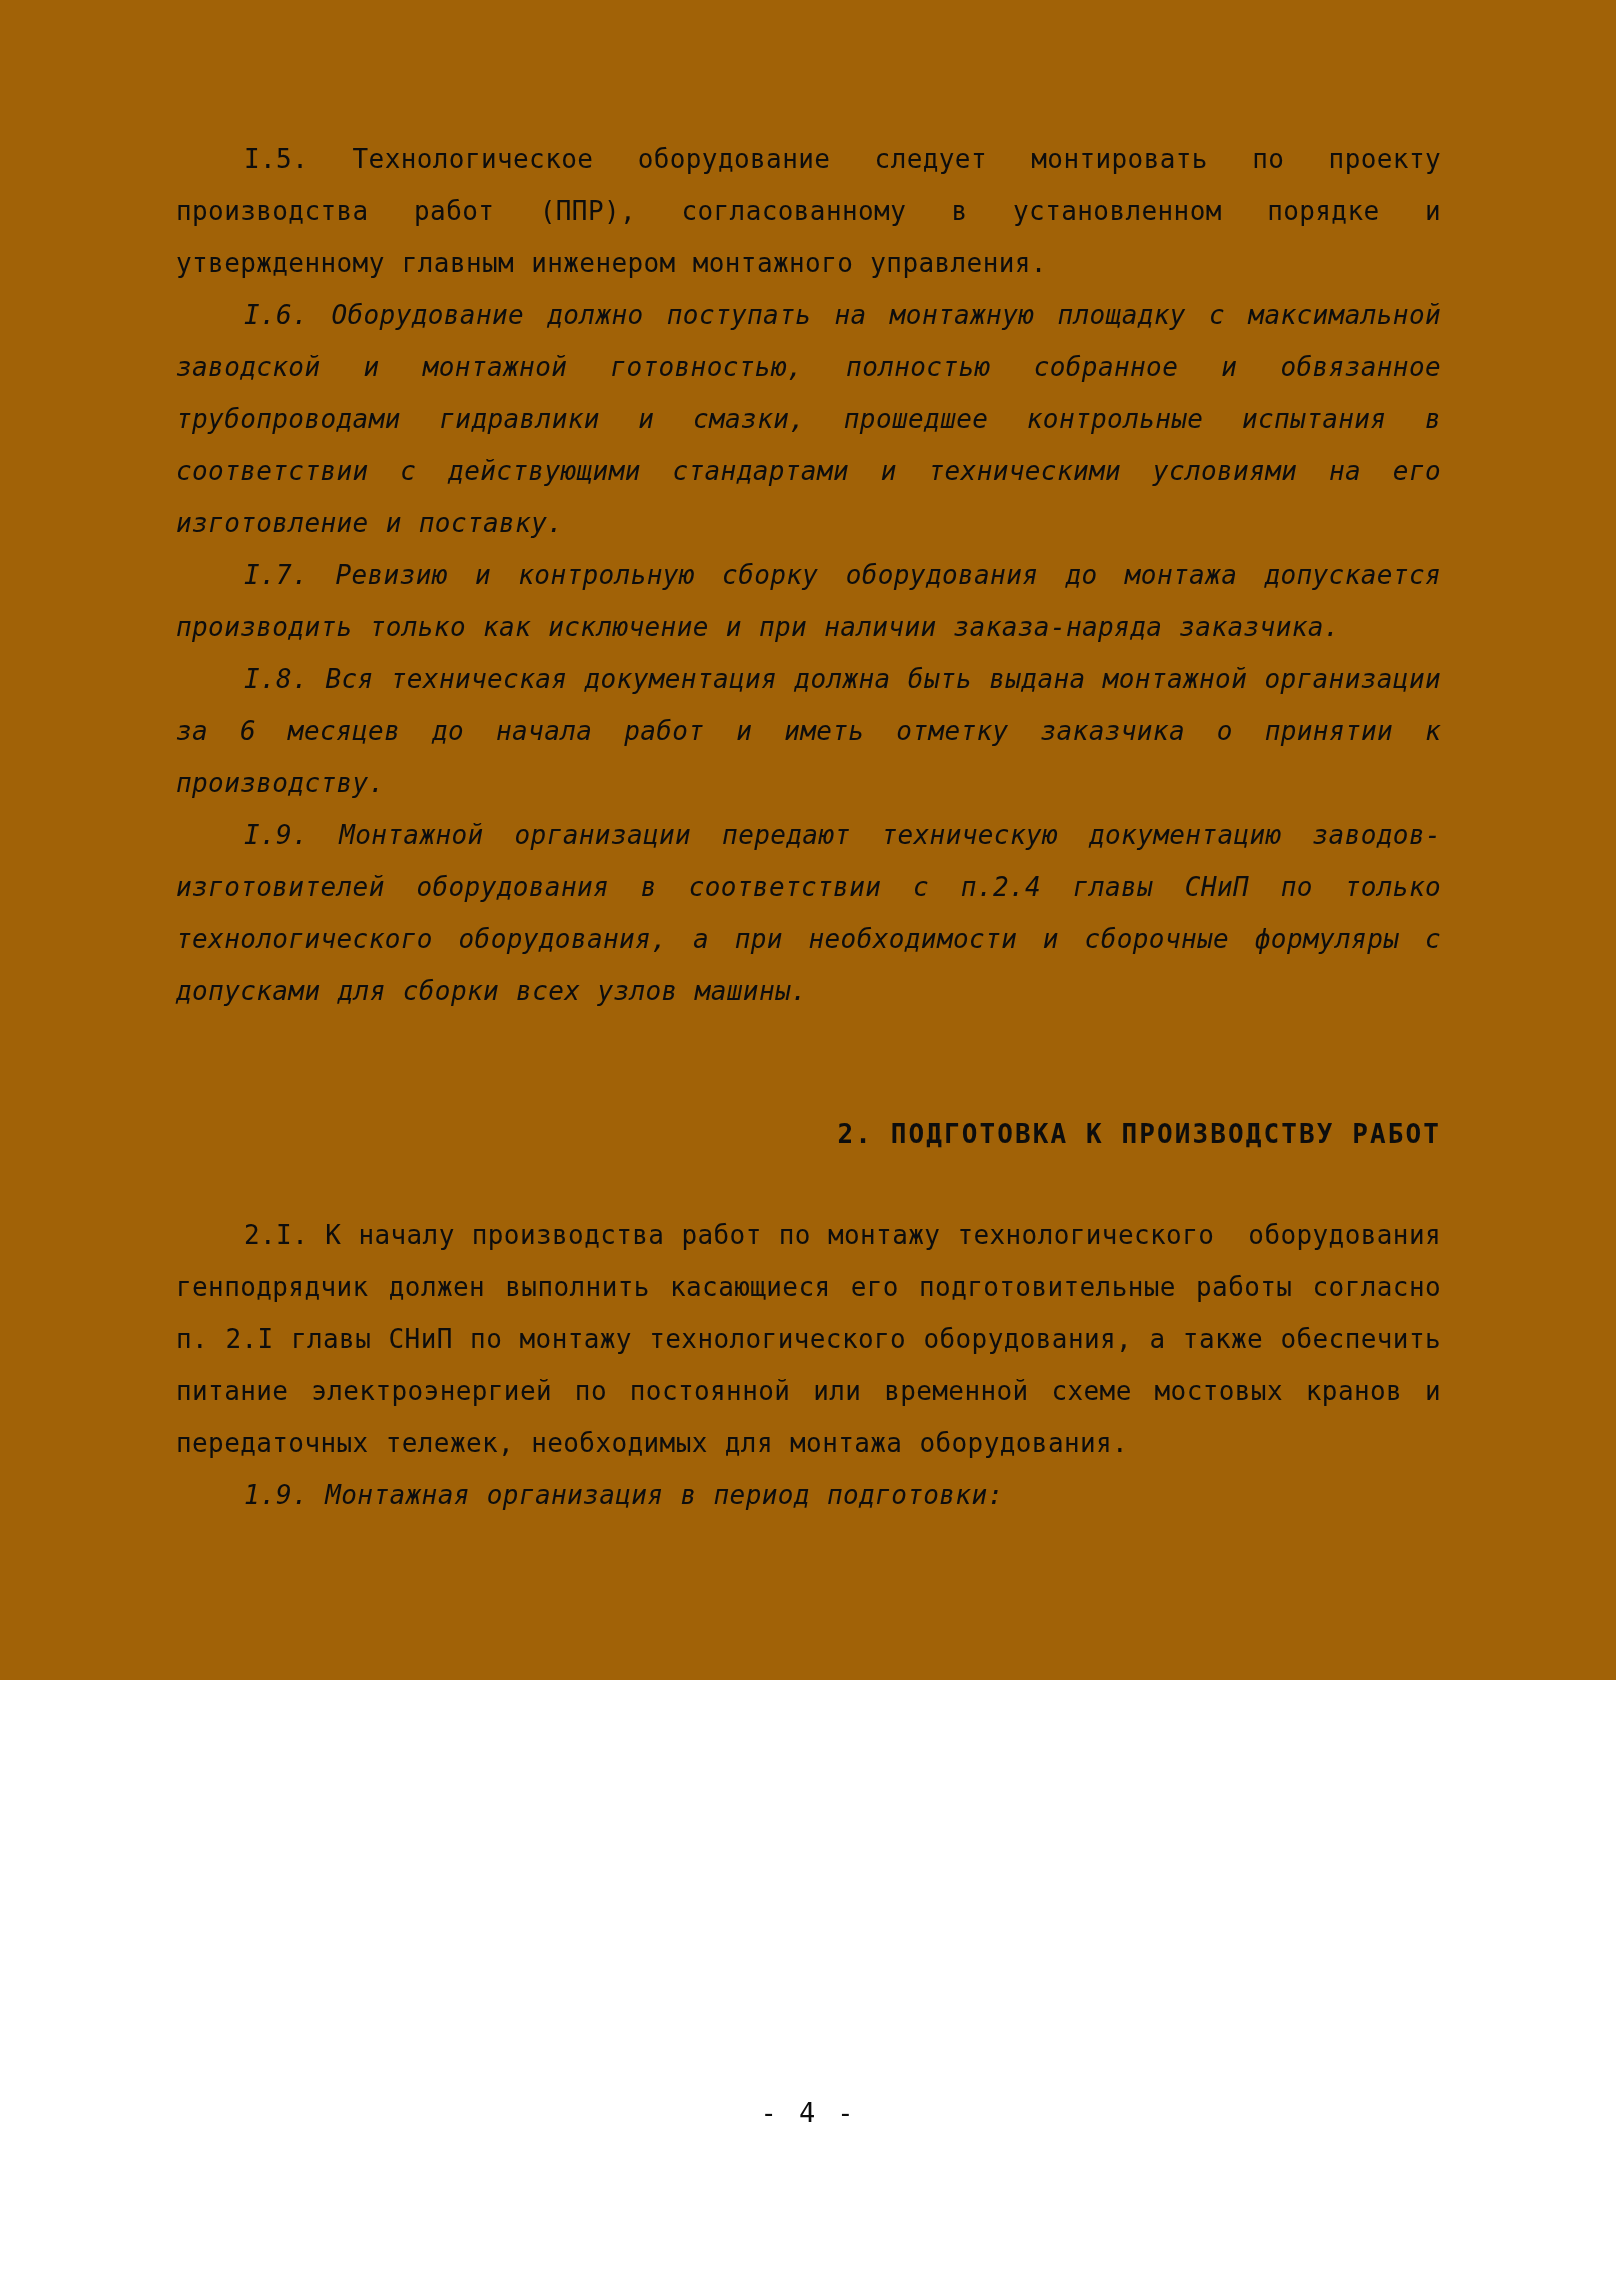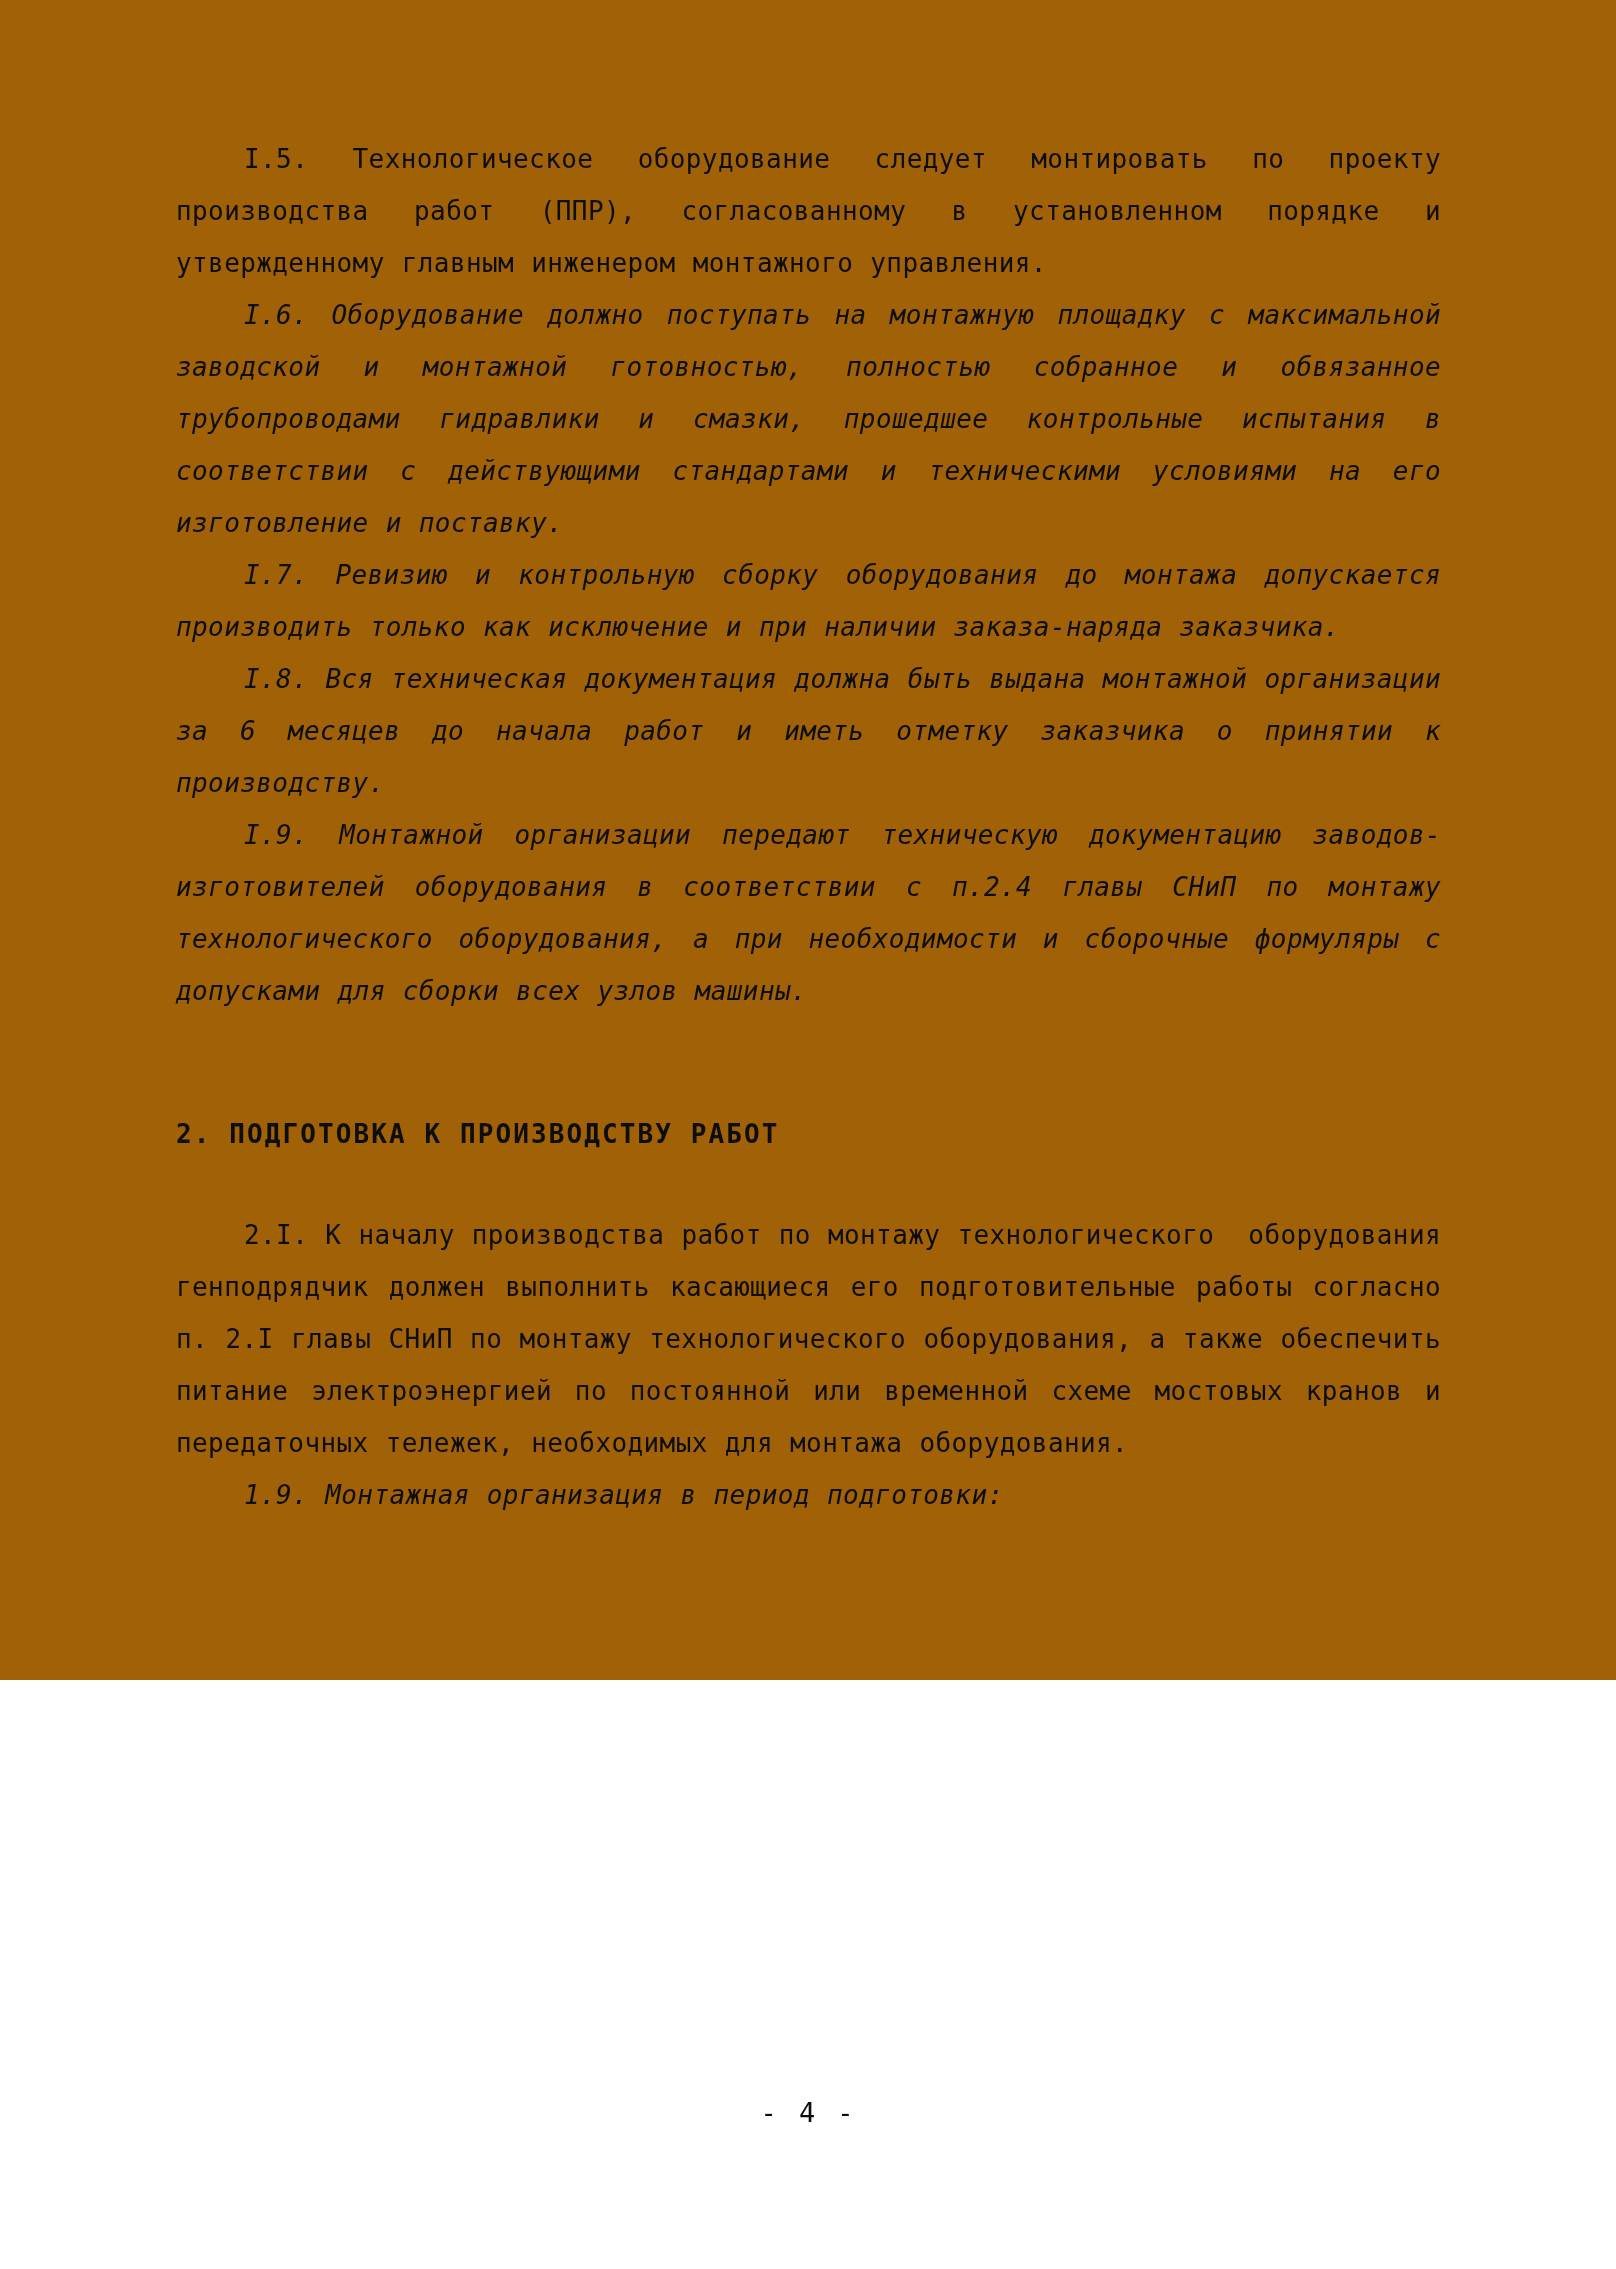"I.9. Монтажной организации передают" p.para { text: монтажу -> только }
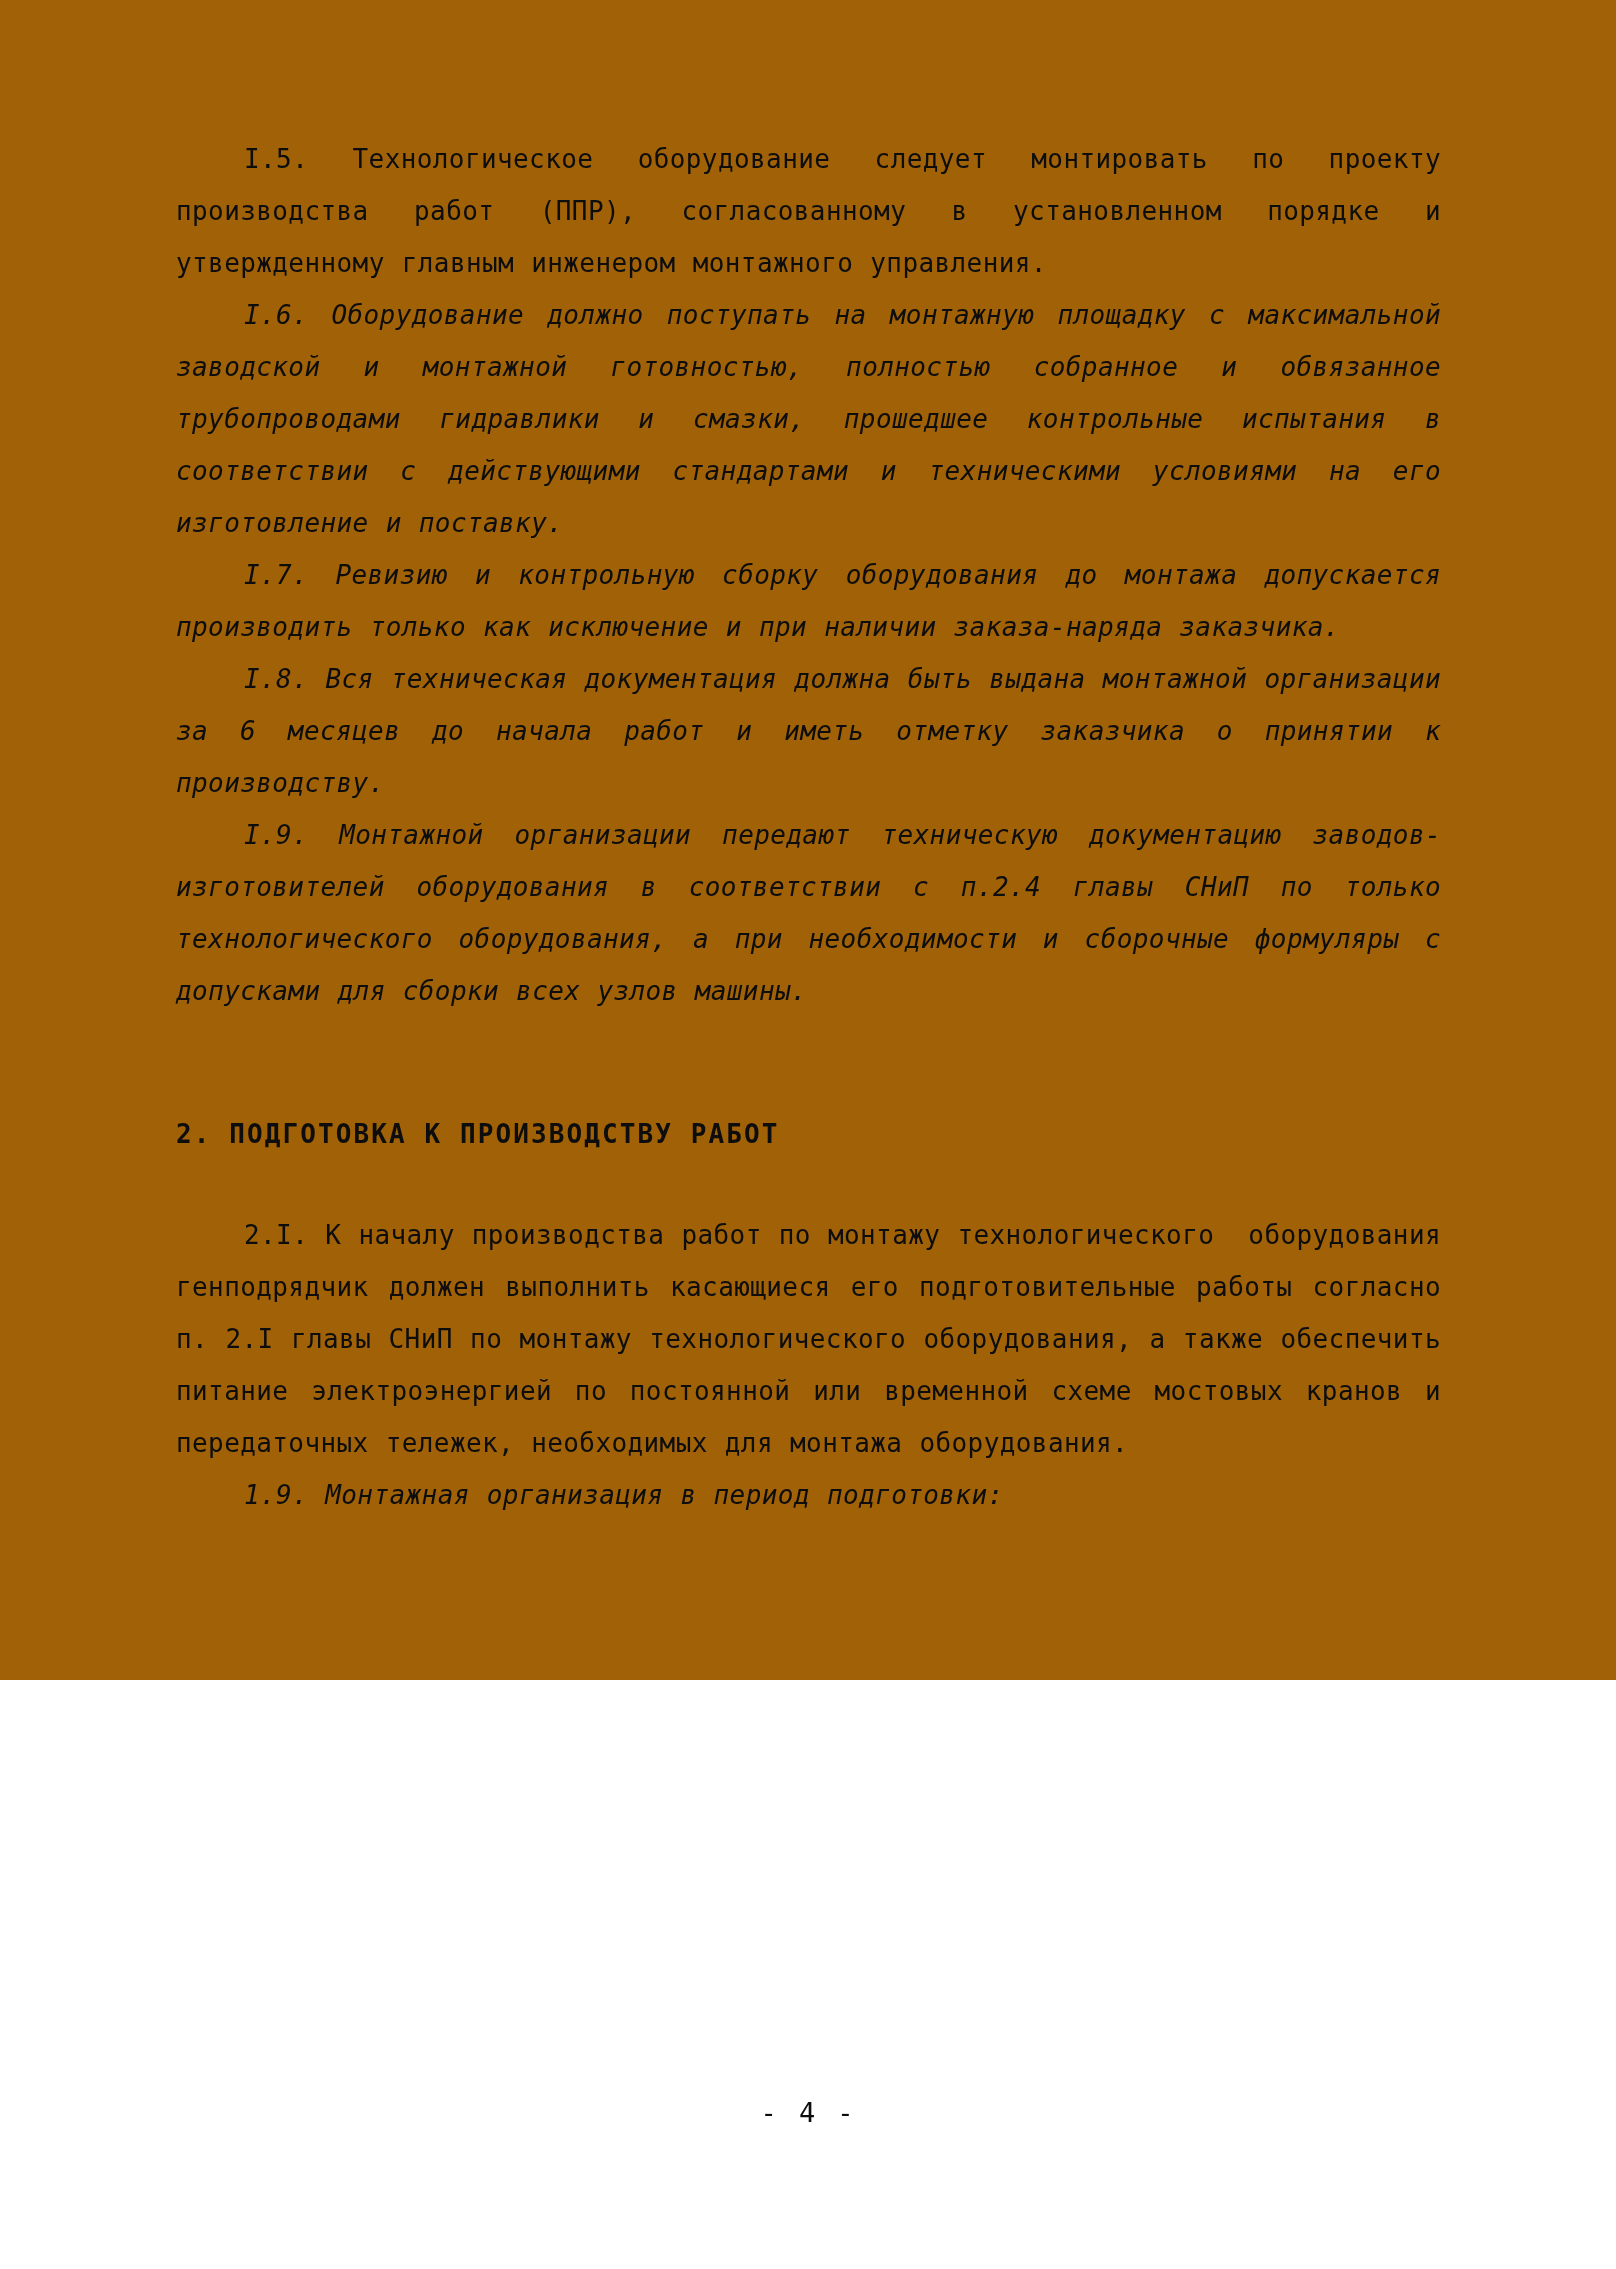"2. ПОДГОТОВКА К ПРОИЗВОДСТВУ РАБОТ" .section-title { text-align: left -> right }
